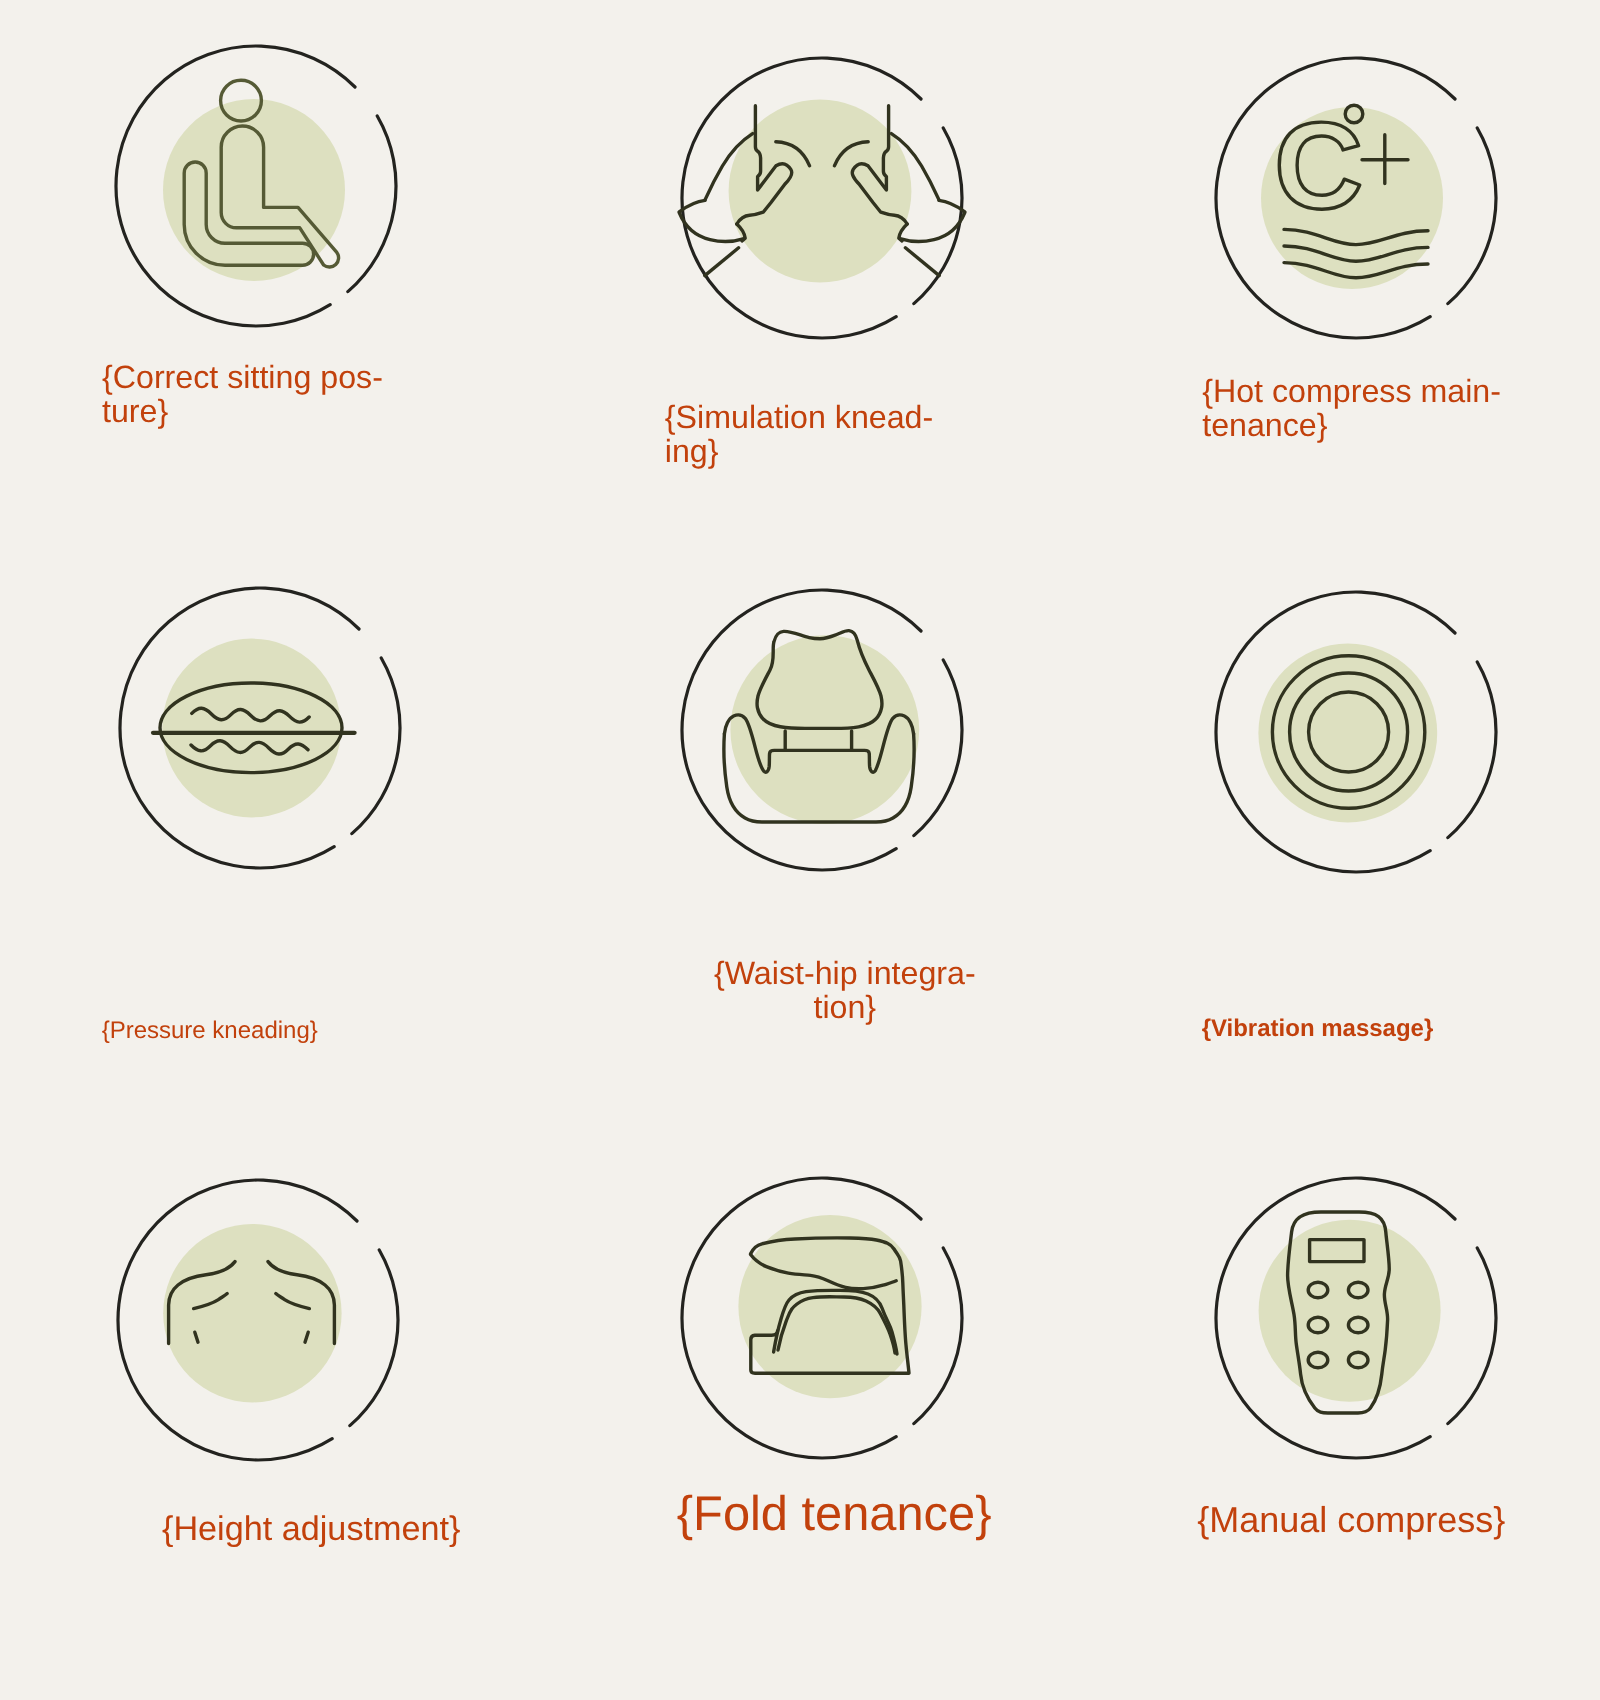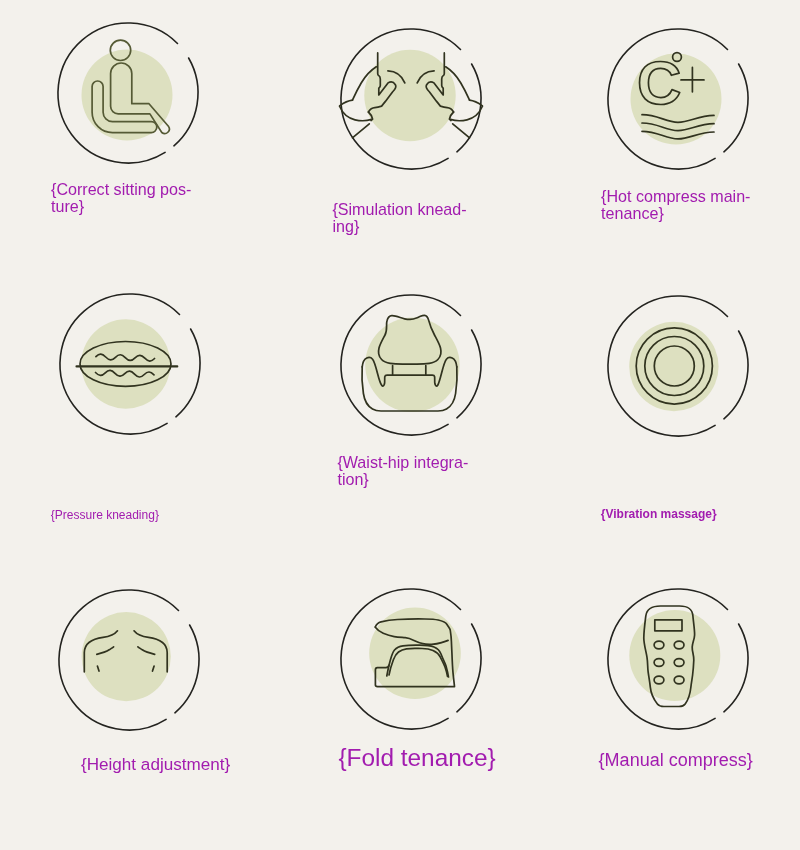"{Correct sitting pos-" .label { color: #a21caf -> #c2410c }
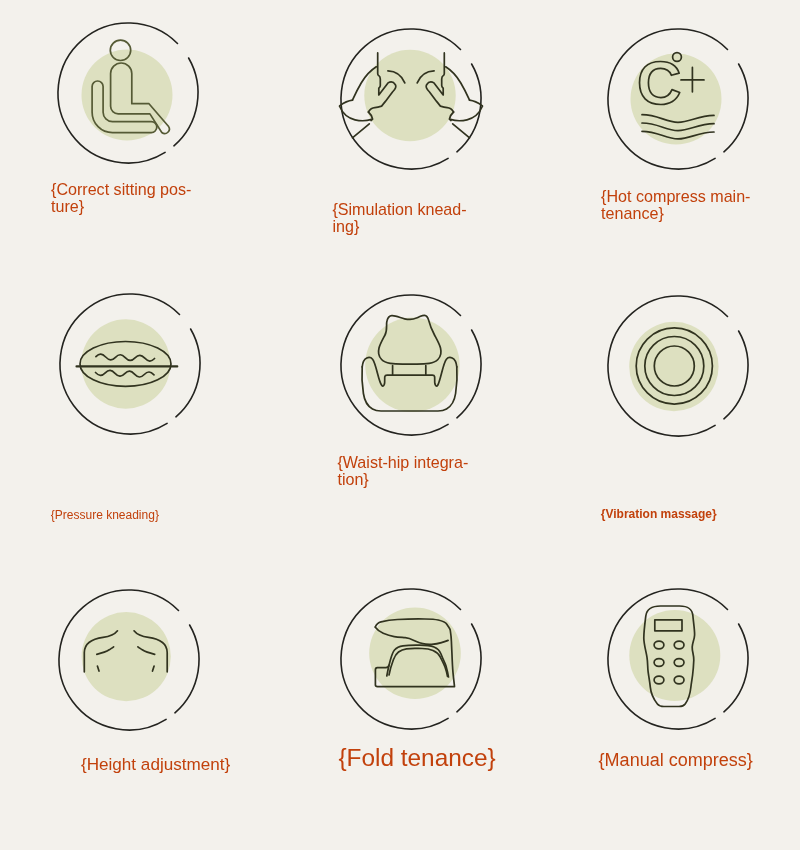"{Waist-hip integra-" div.label { text-align: none -> center; top: 160px -> 185px }
